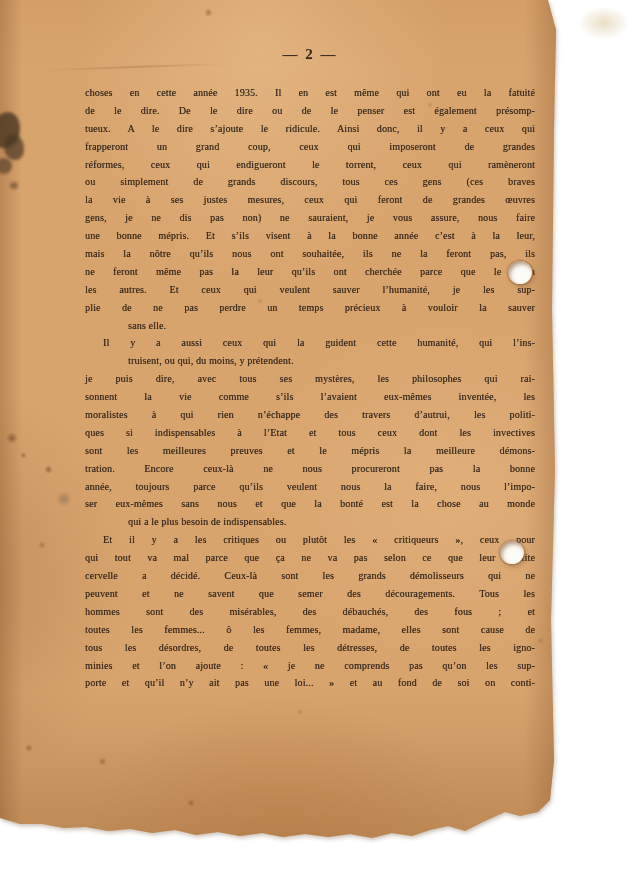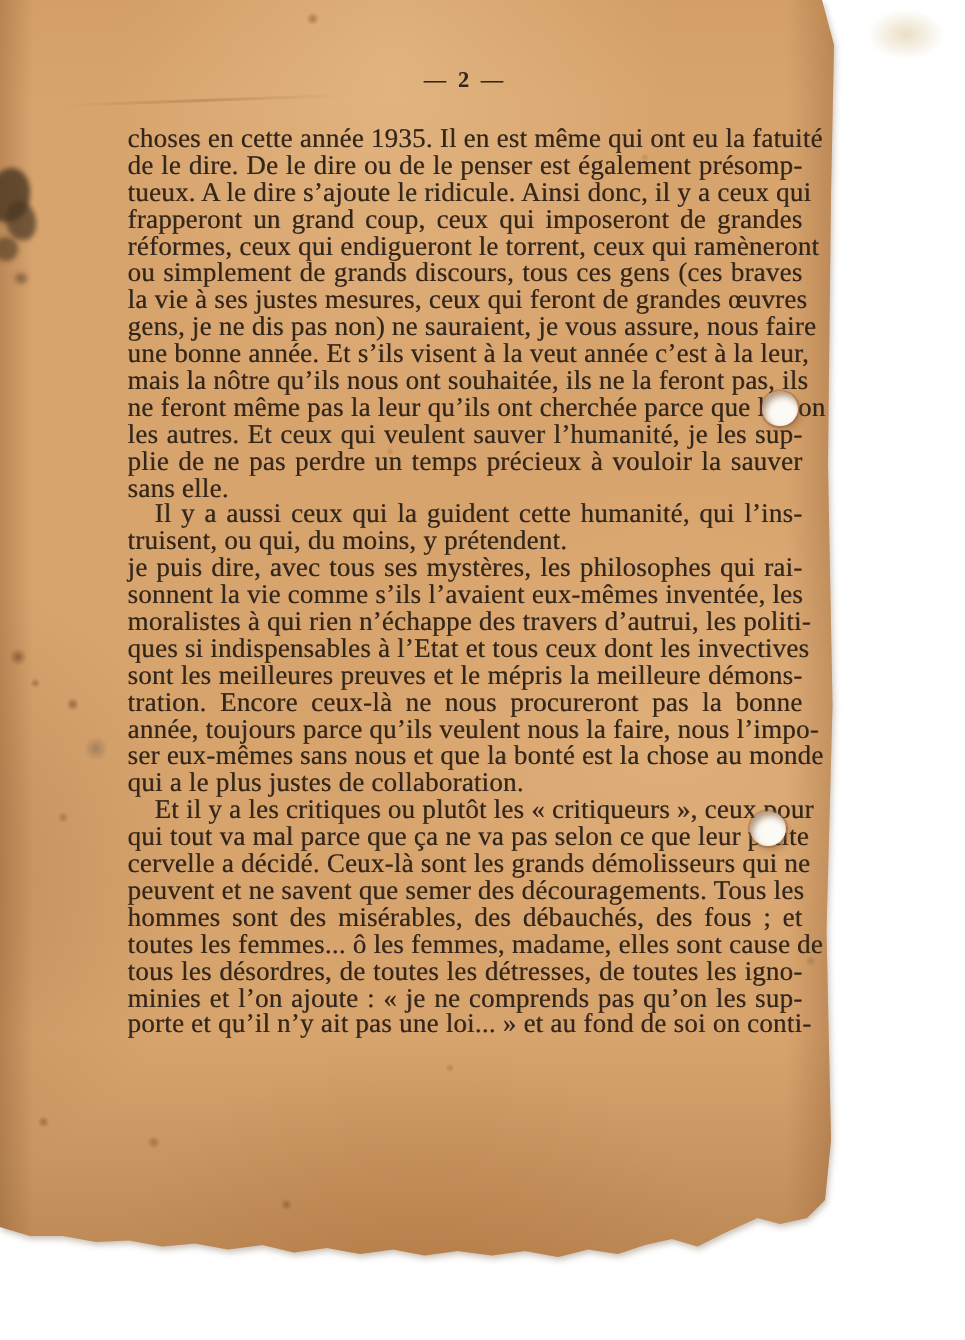"choses en cette année 1935." #page-text { font-size: 18px -> 10px }
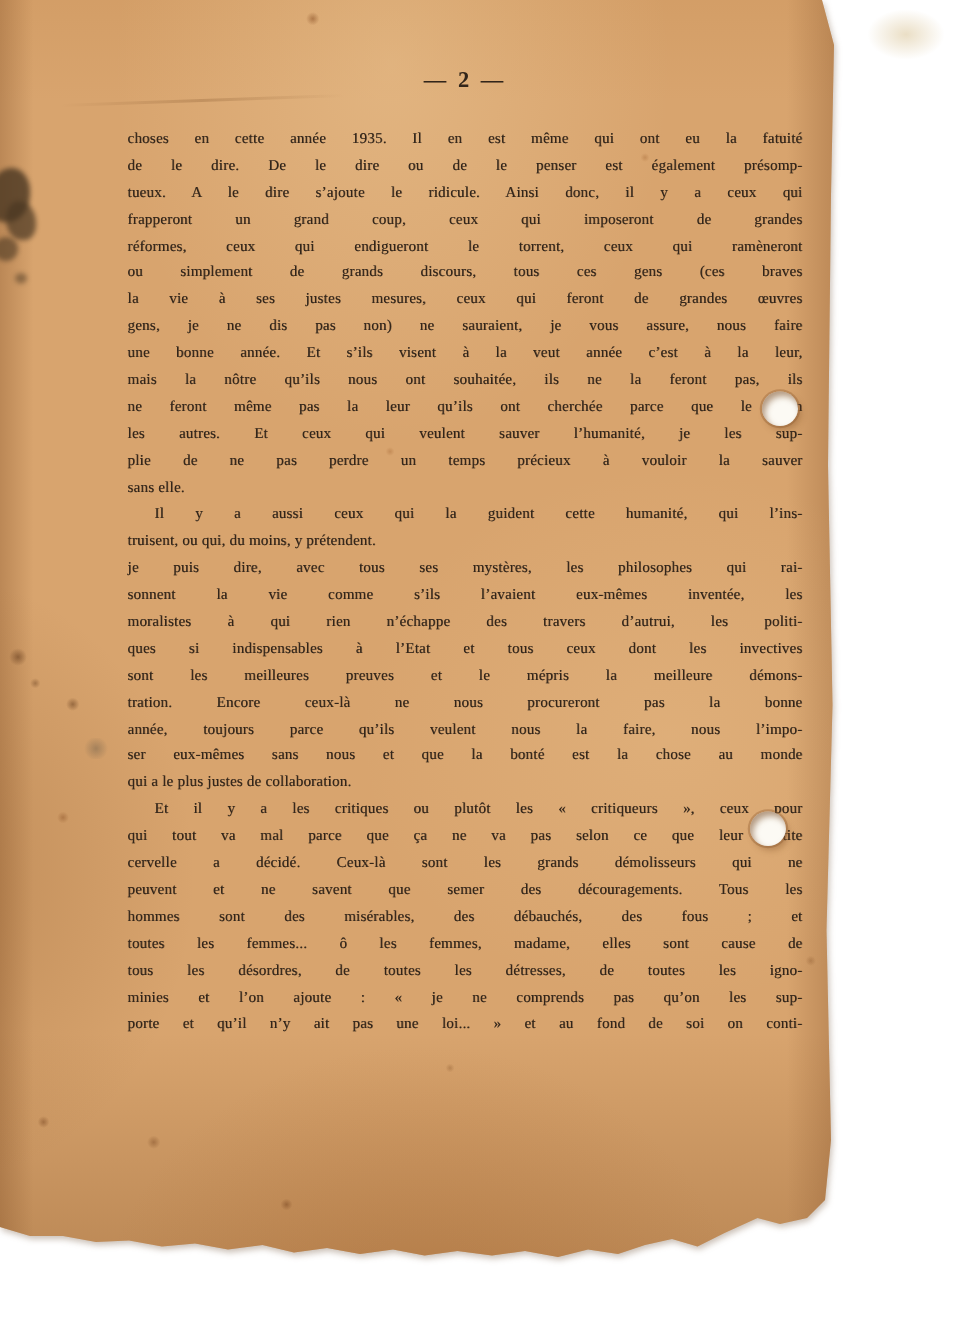"une bonne année. Et s’ils" div.line { text: année. Et s’ils visent à la veut -> mépris. Et s’ils visent à la bonne }
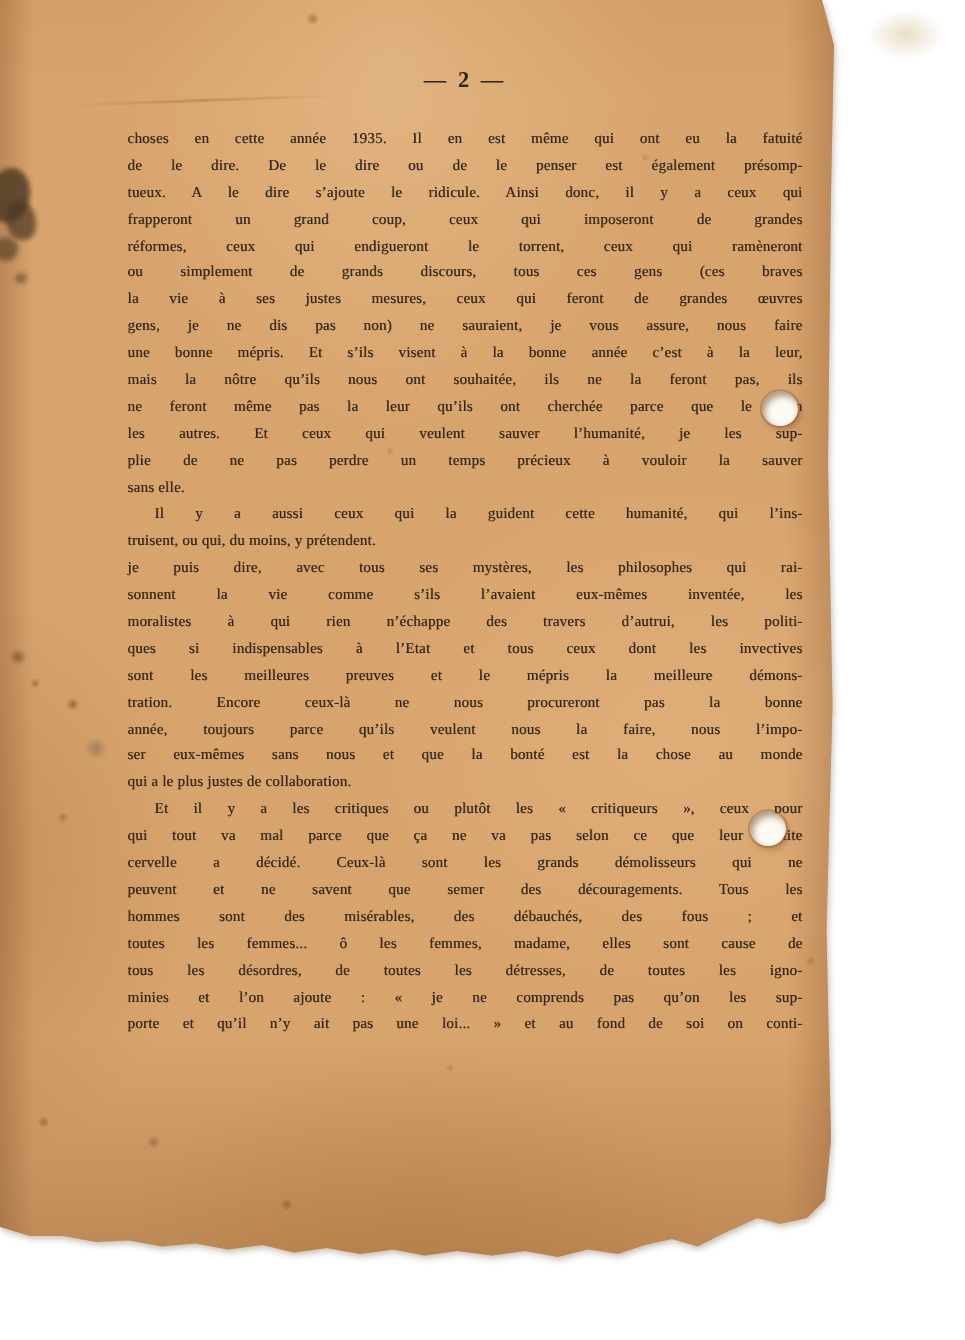"sans elle." .line.para-end { margin-left: none -> 43px }
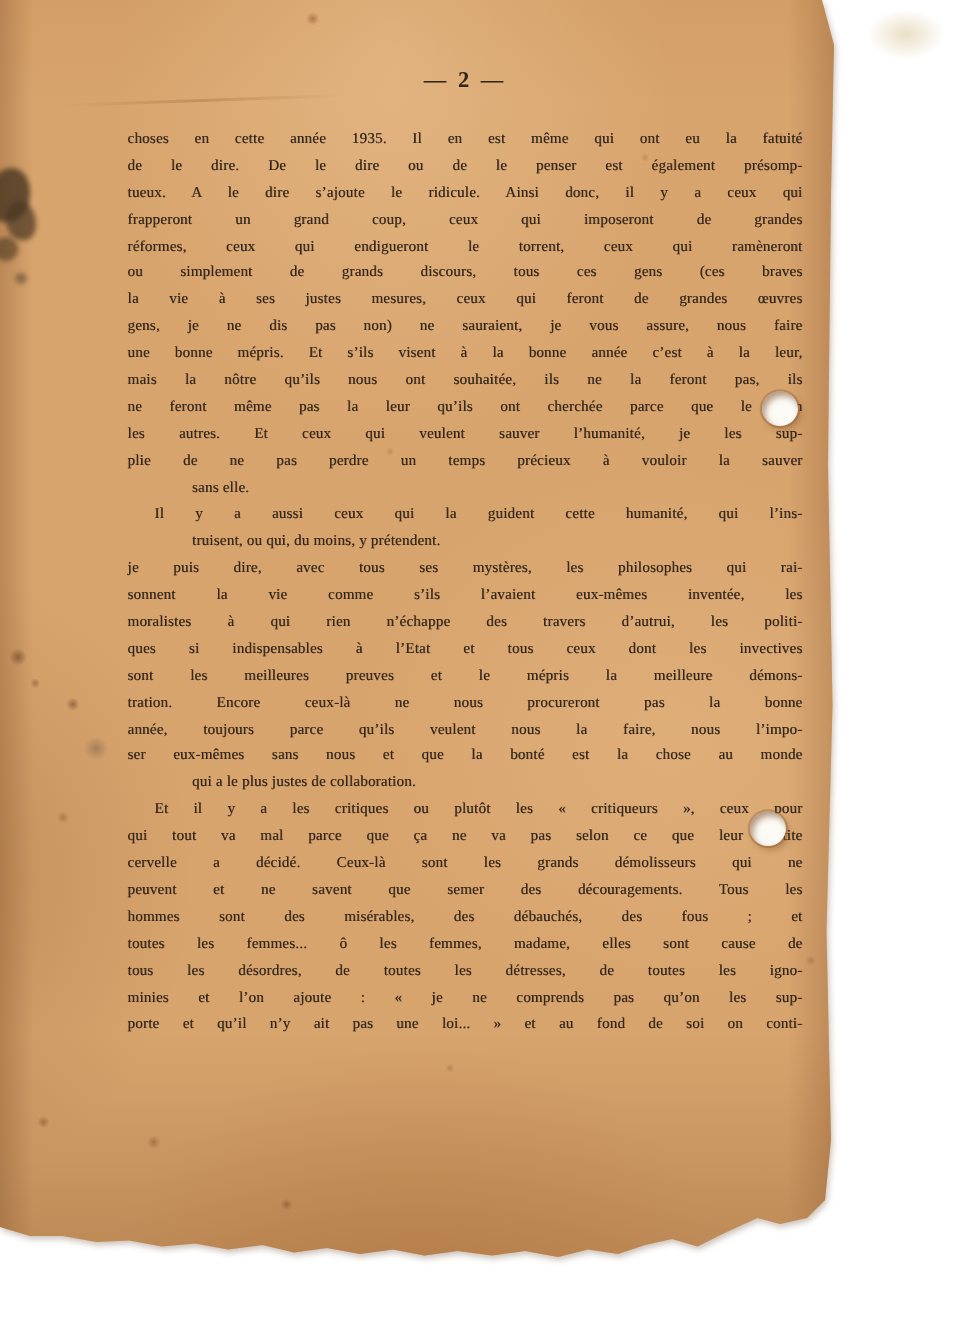"qui a le plus justes" div.line { text: justes de collaboration -> besoin de indispensables }
